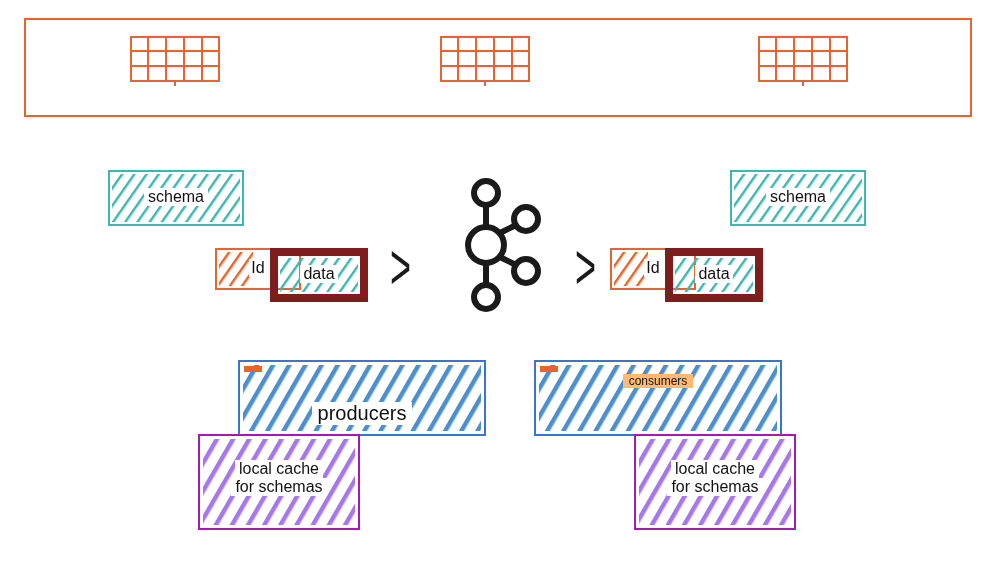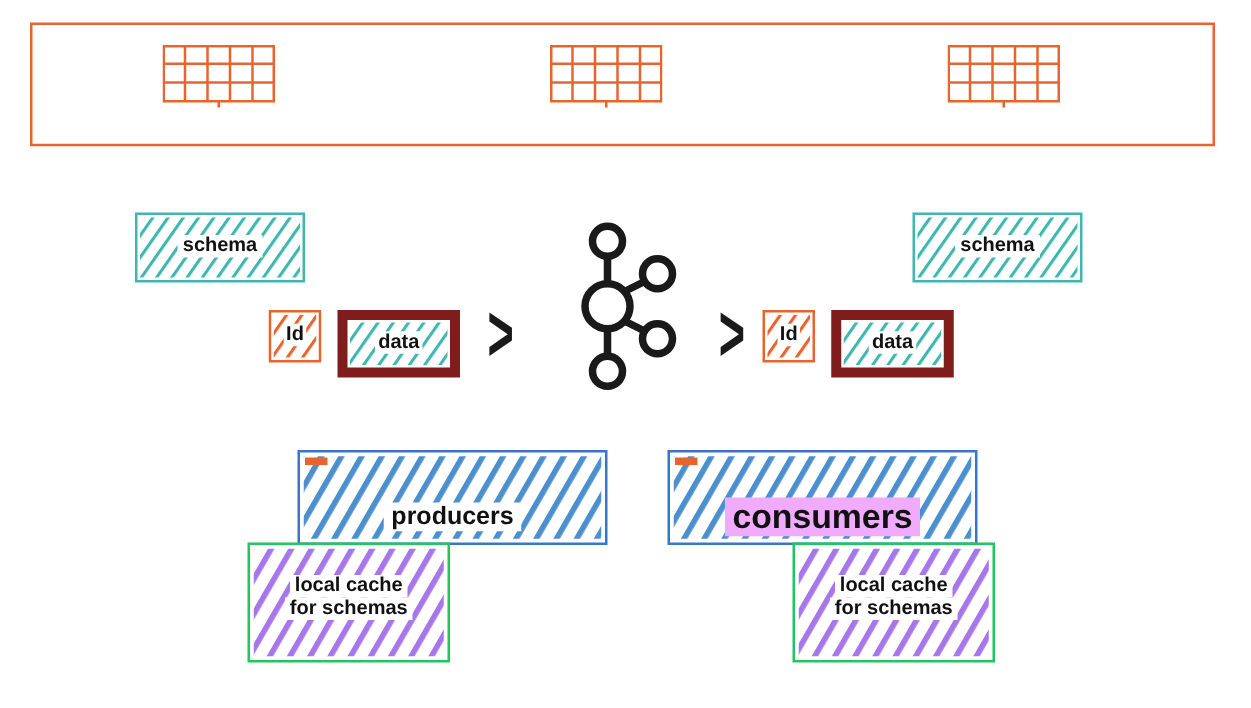"schema" .stage { font-weight: bold -> none }
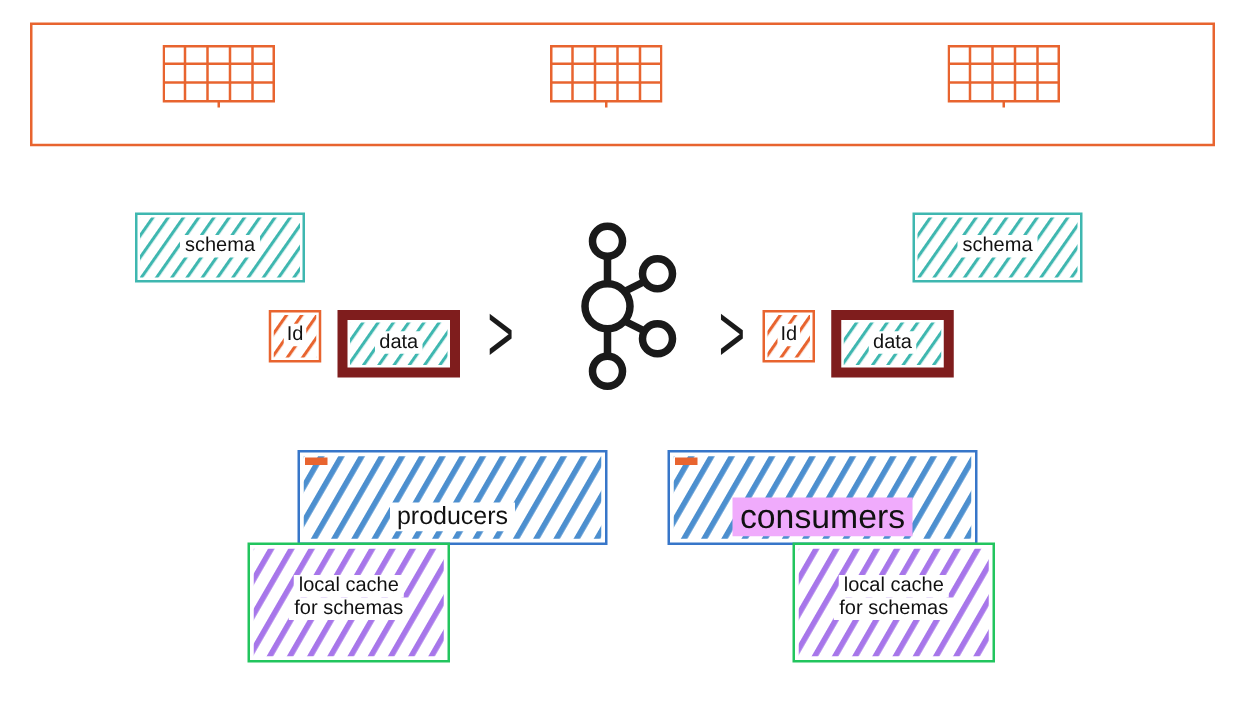"Id" .id-box { padding-left: none -> 44px }
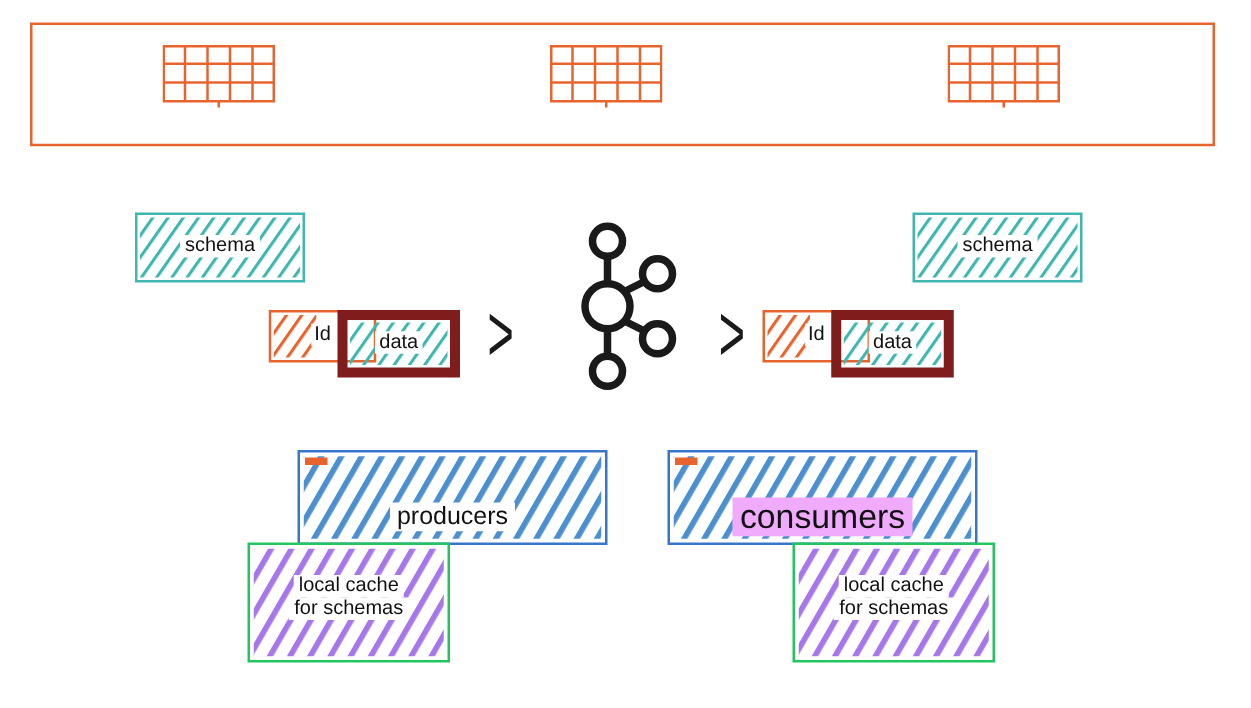"consumers" span.abs { background: #f0abfc -> #fdba74; font-size: 27px -> 12px; top: 36px -> 12px }
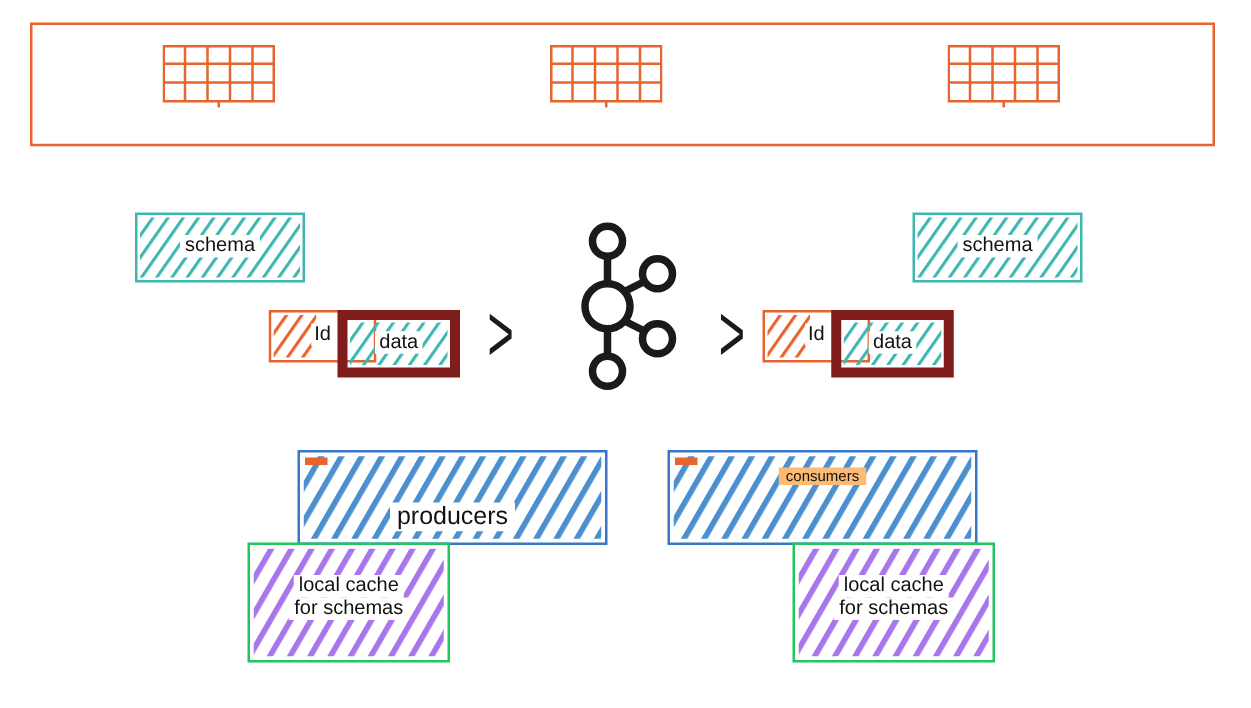"local cache" .cache-box { border: 2px solid #22c55e -> 2px solid #a21caf }
